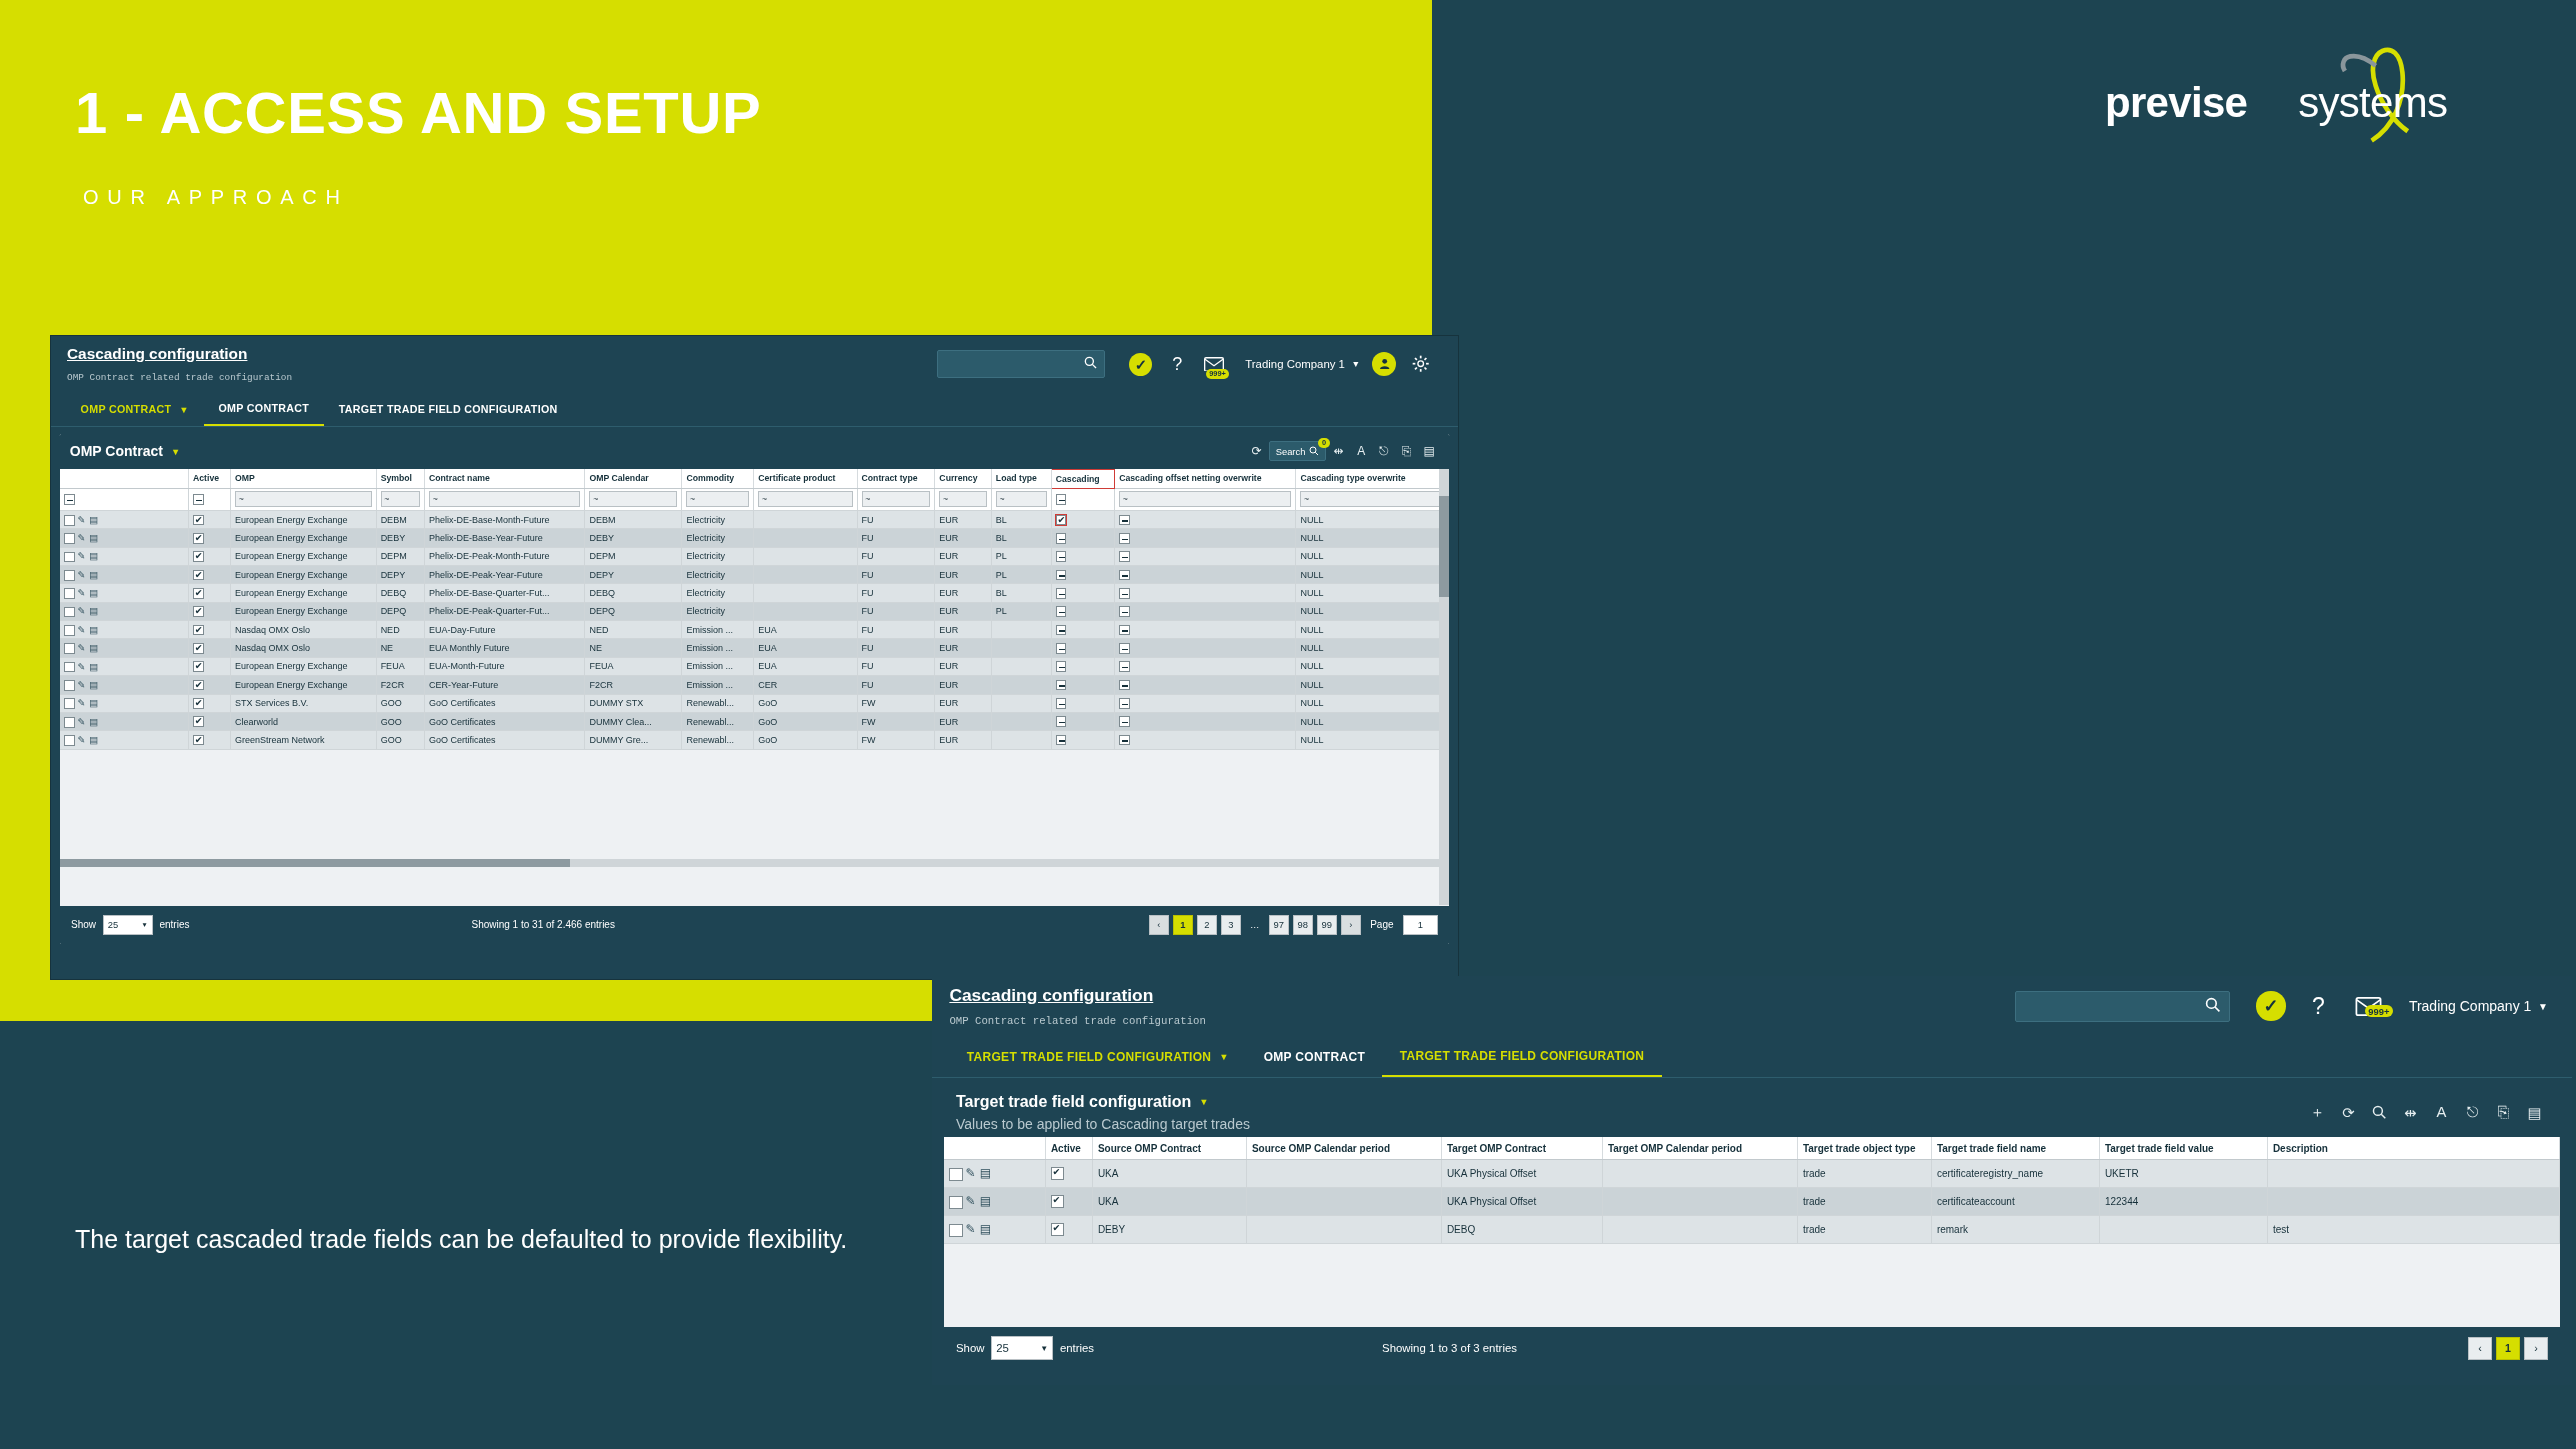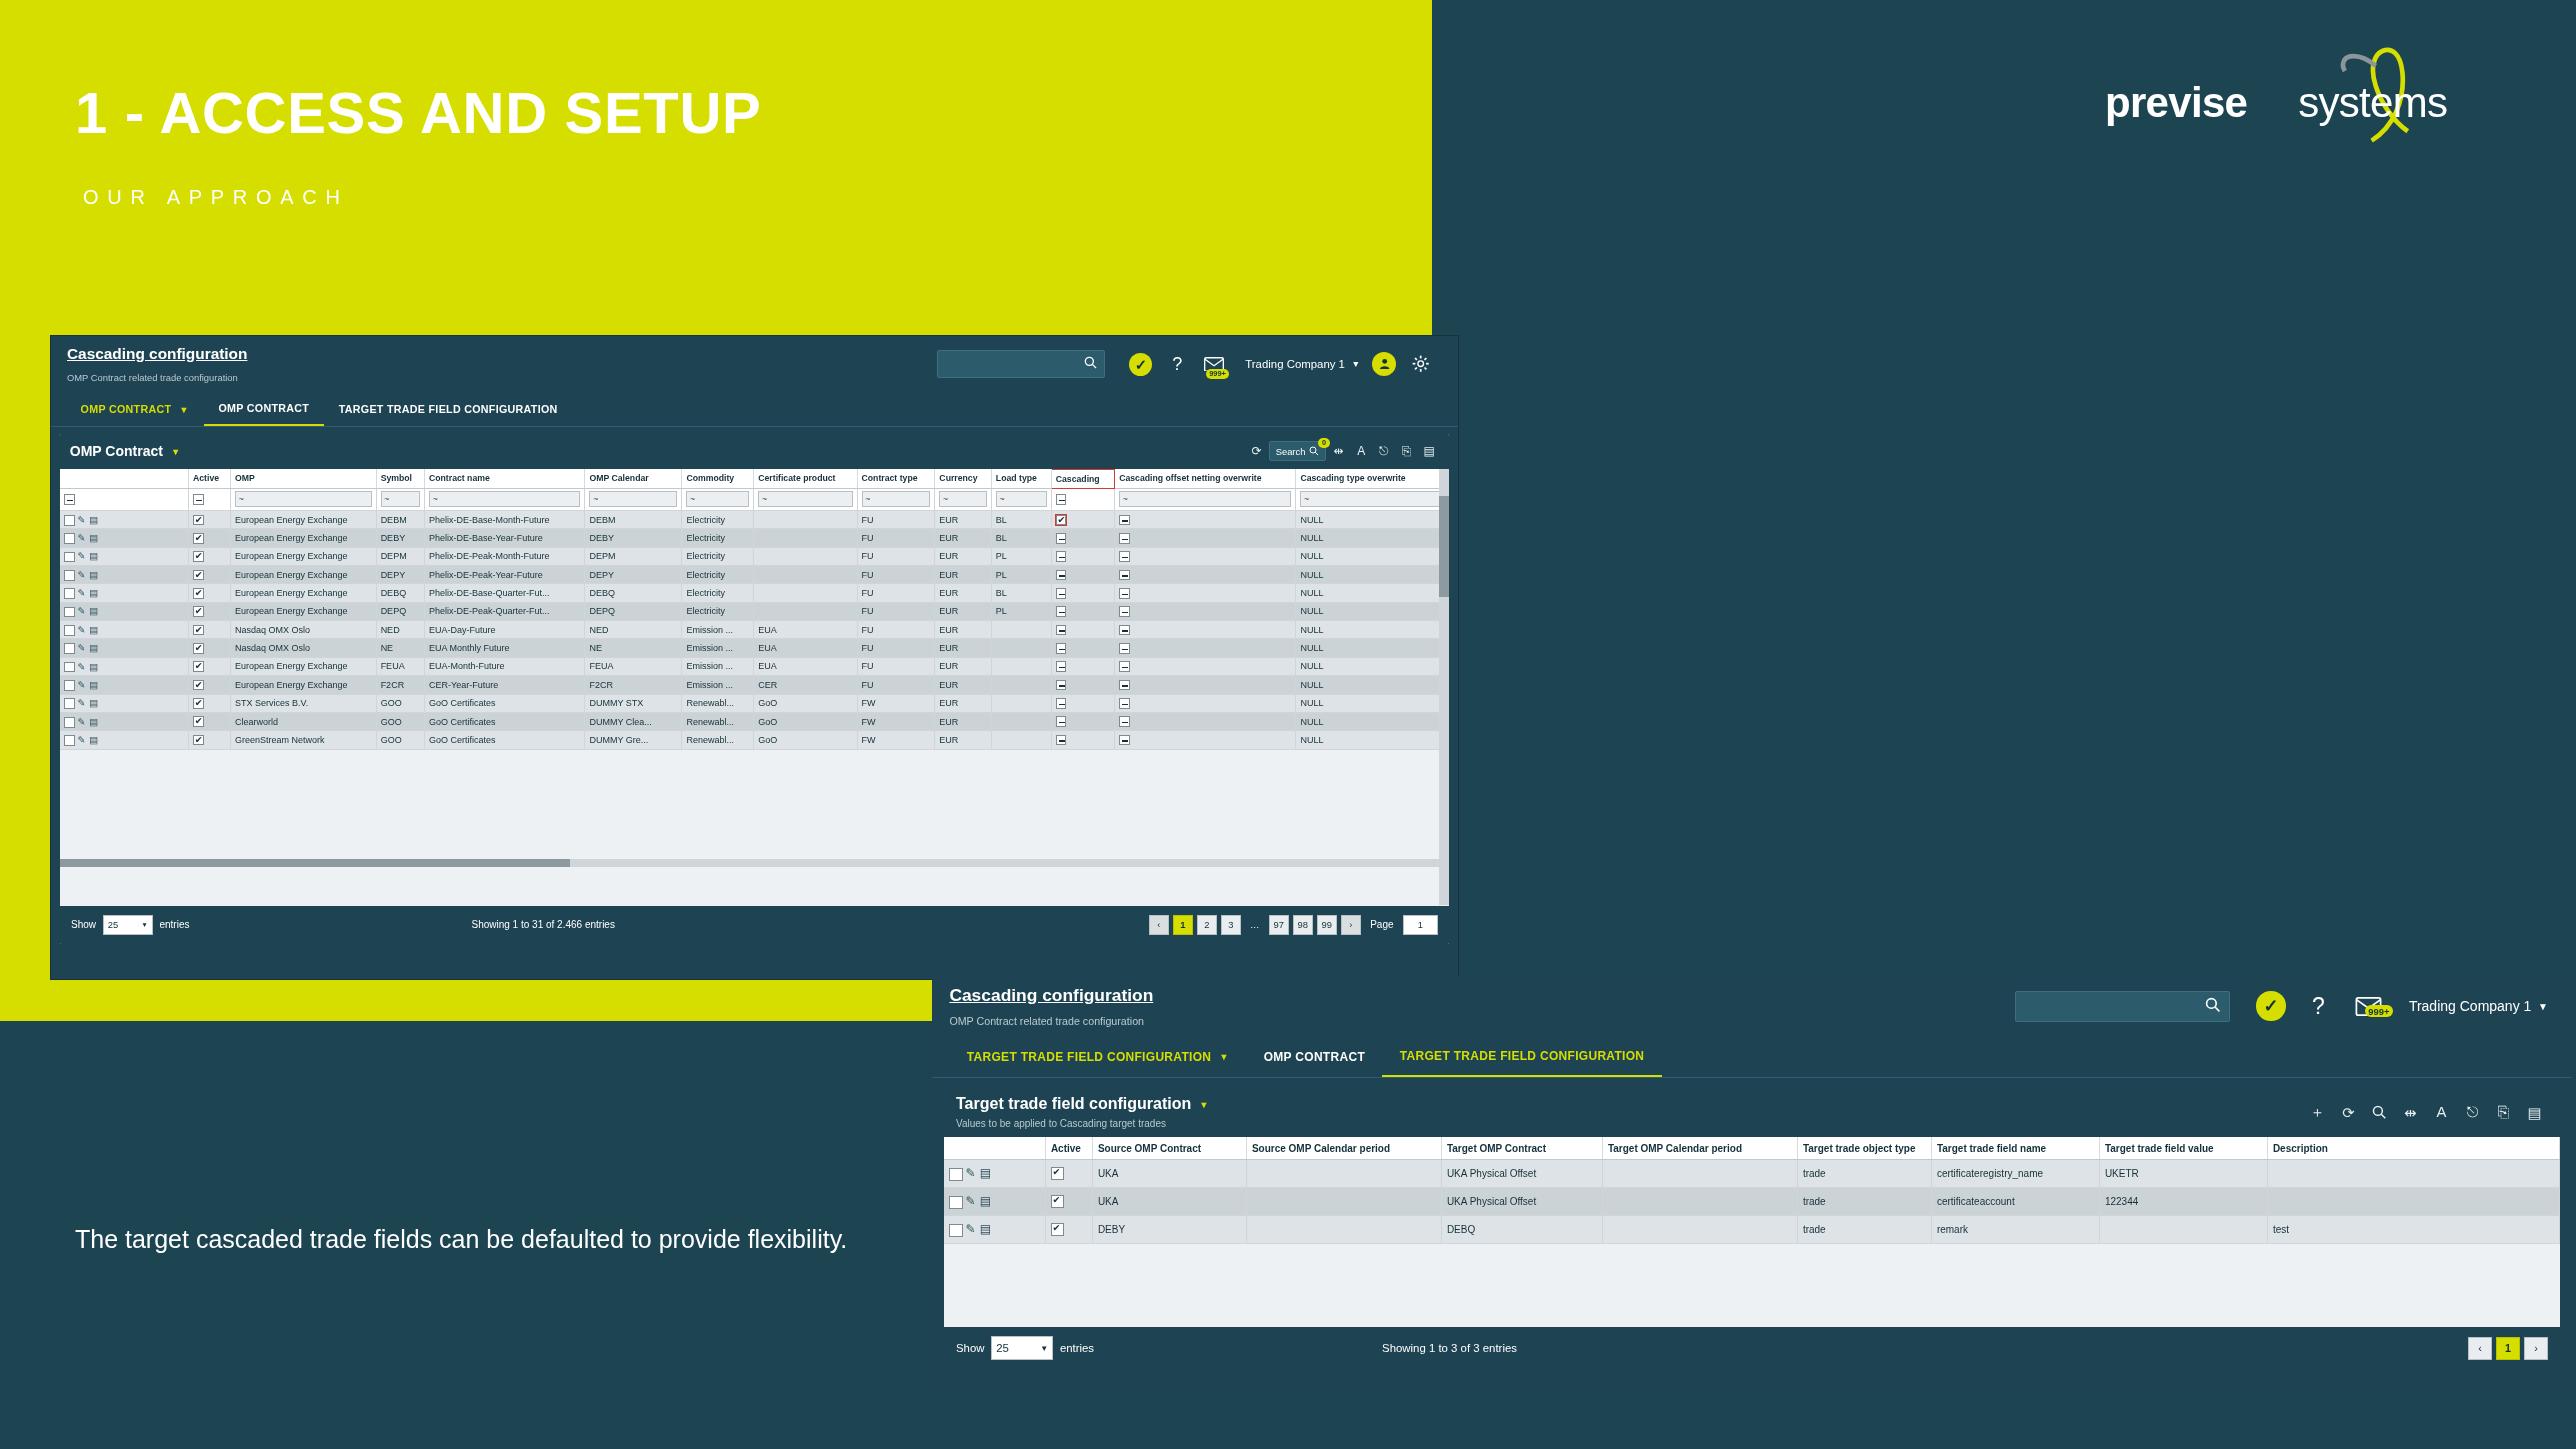"OMP Contract related trade configuration" .app-subtitle { font-family: none -> Liberation Mono, monospace }
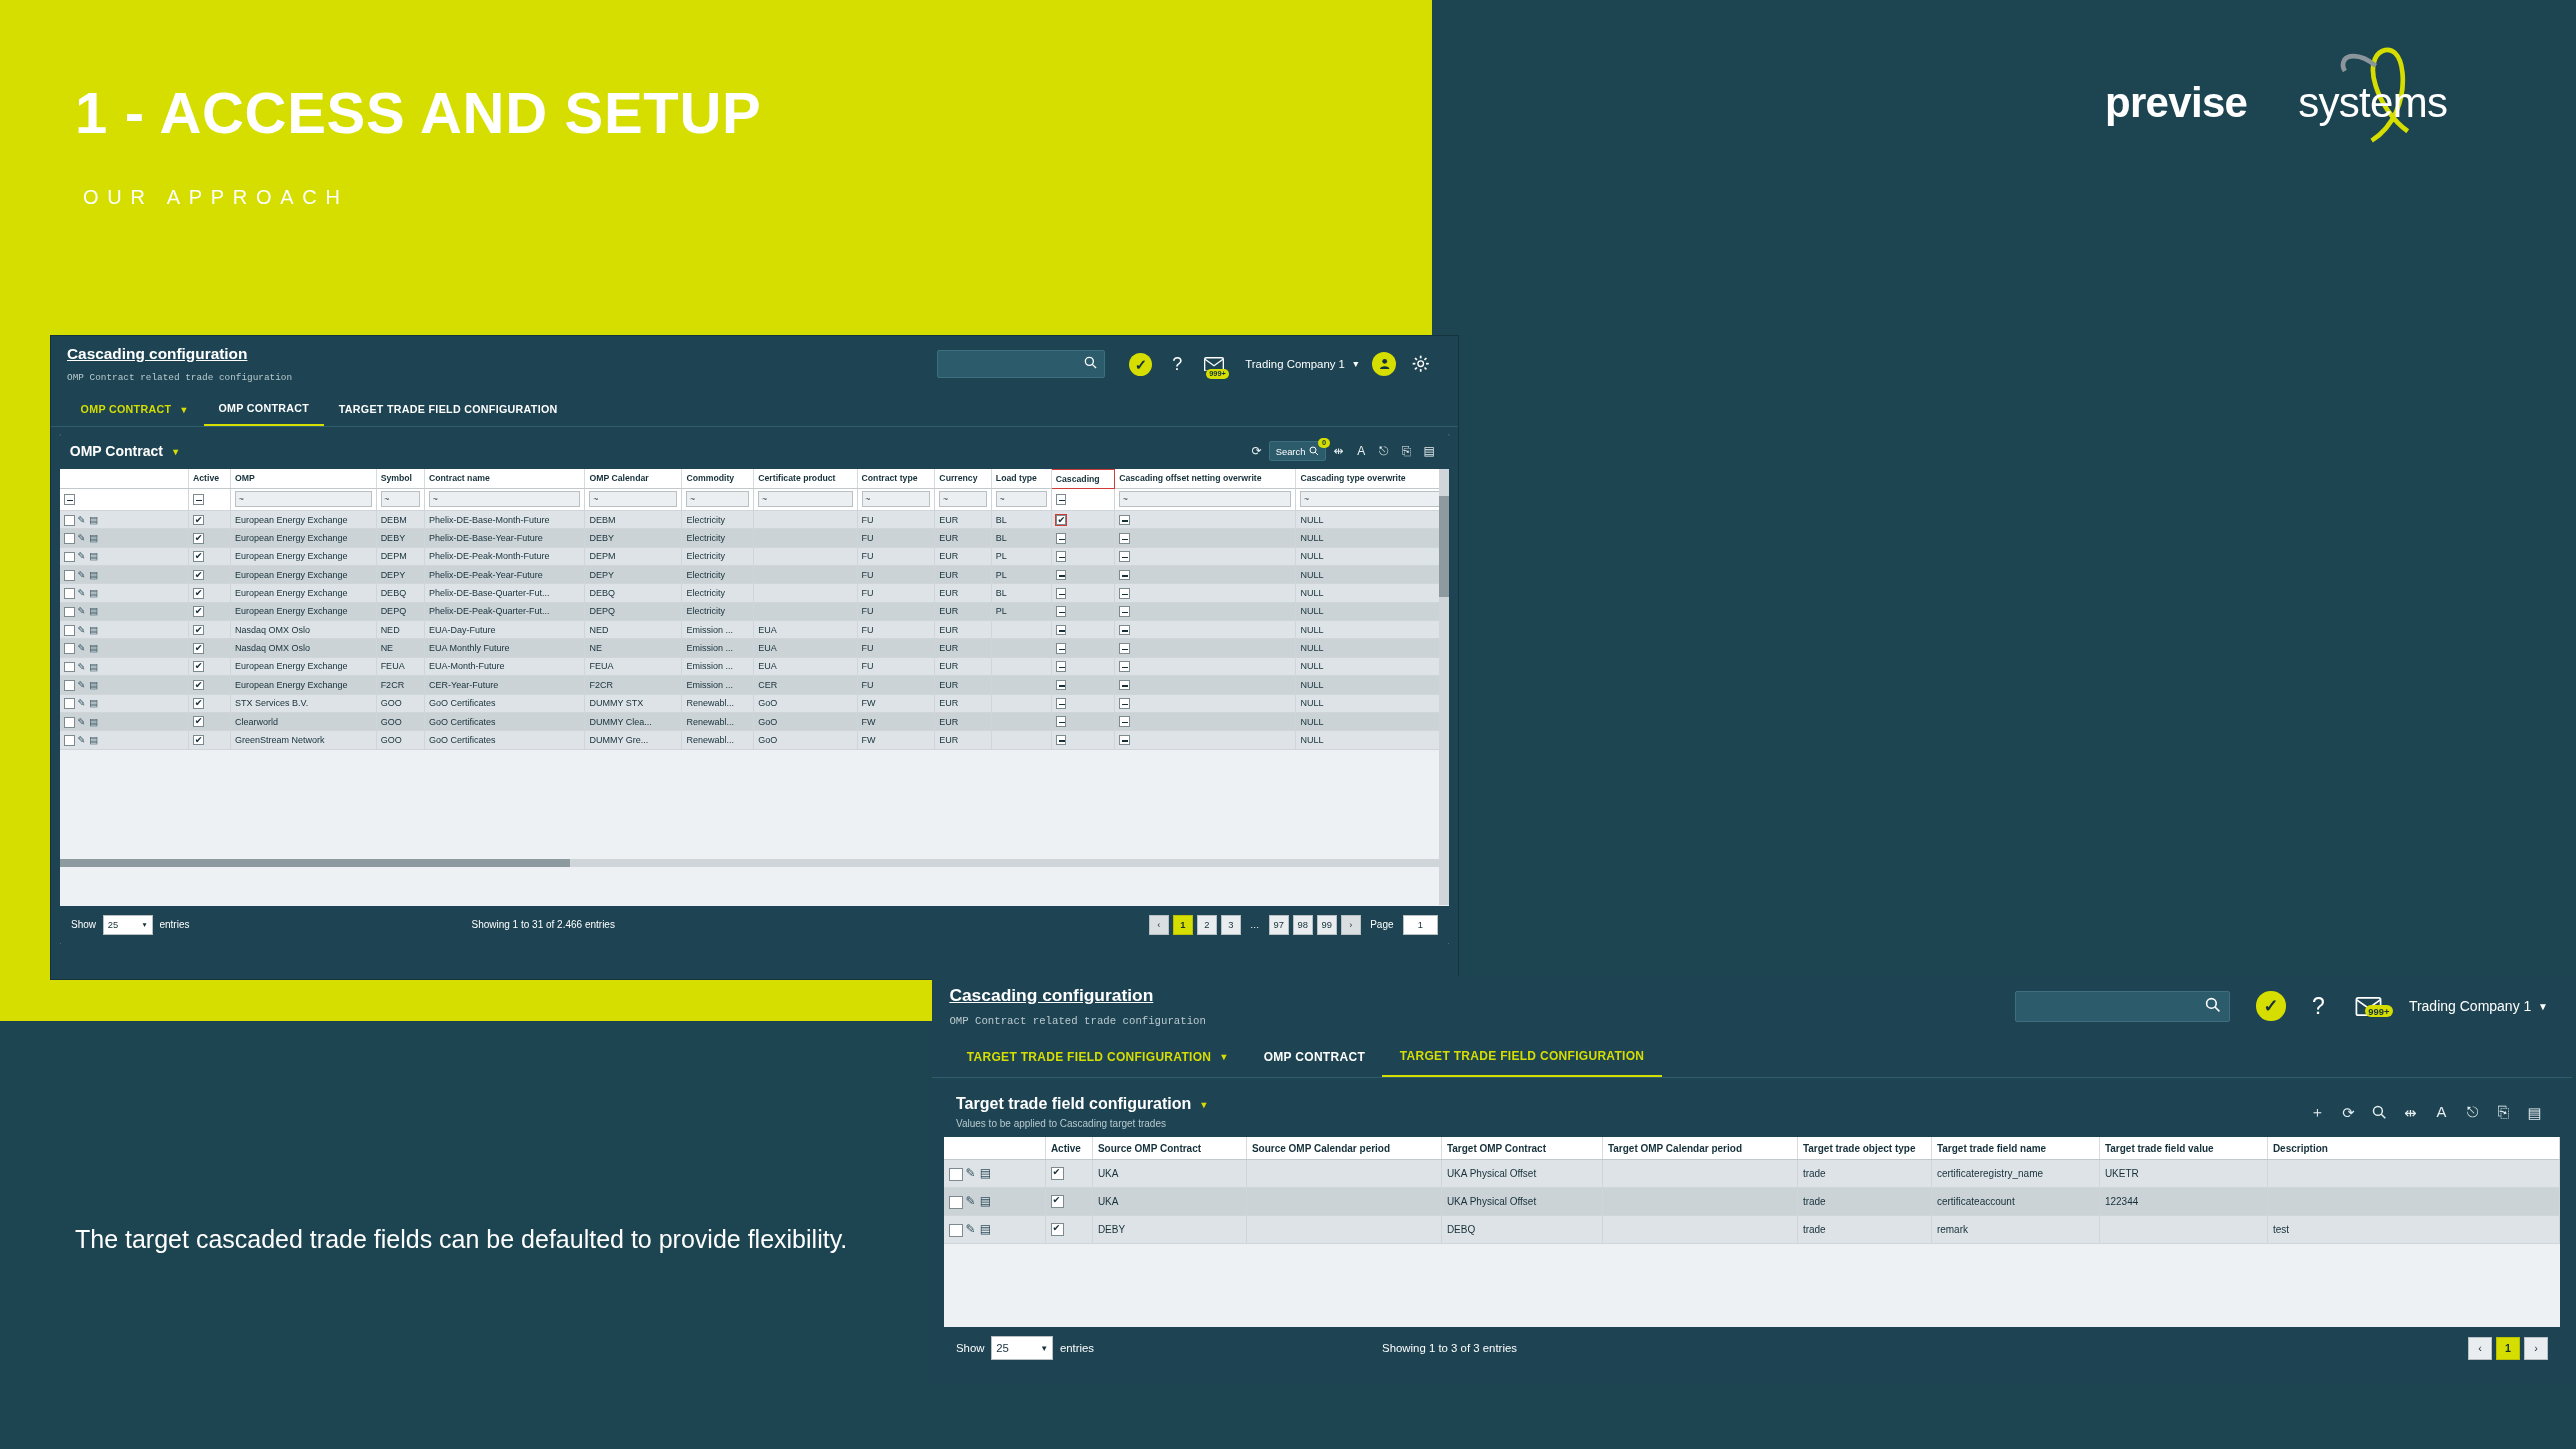"Values to be applied to" .p2-sub { font-size: 10px -> 14px }
